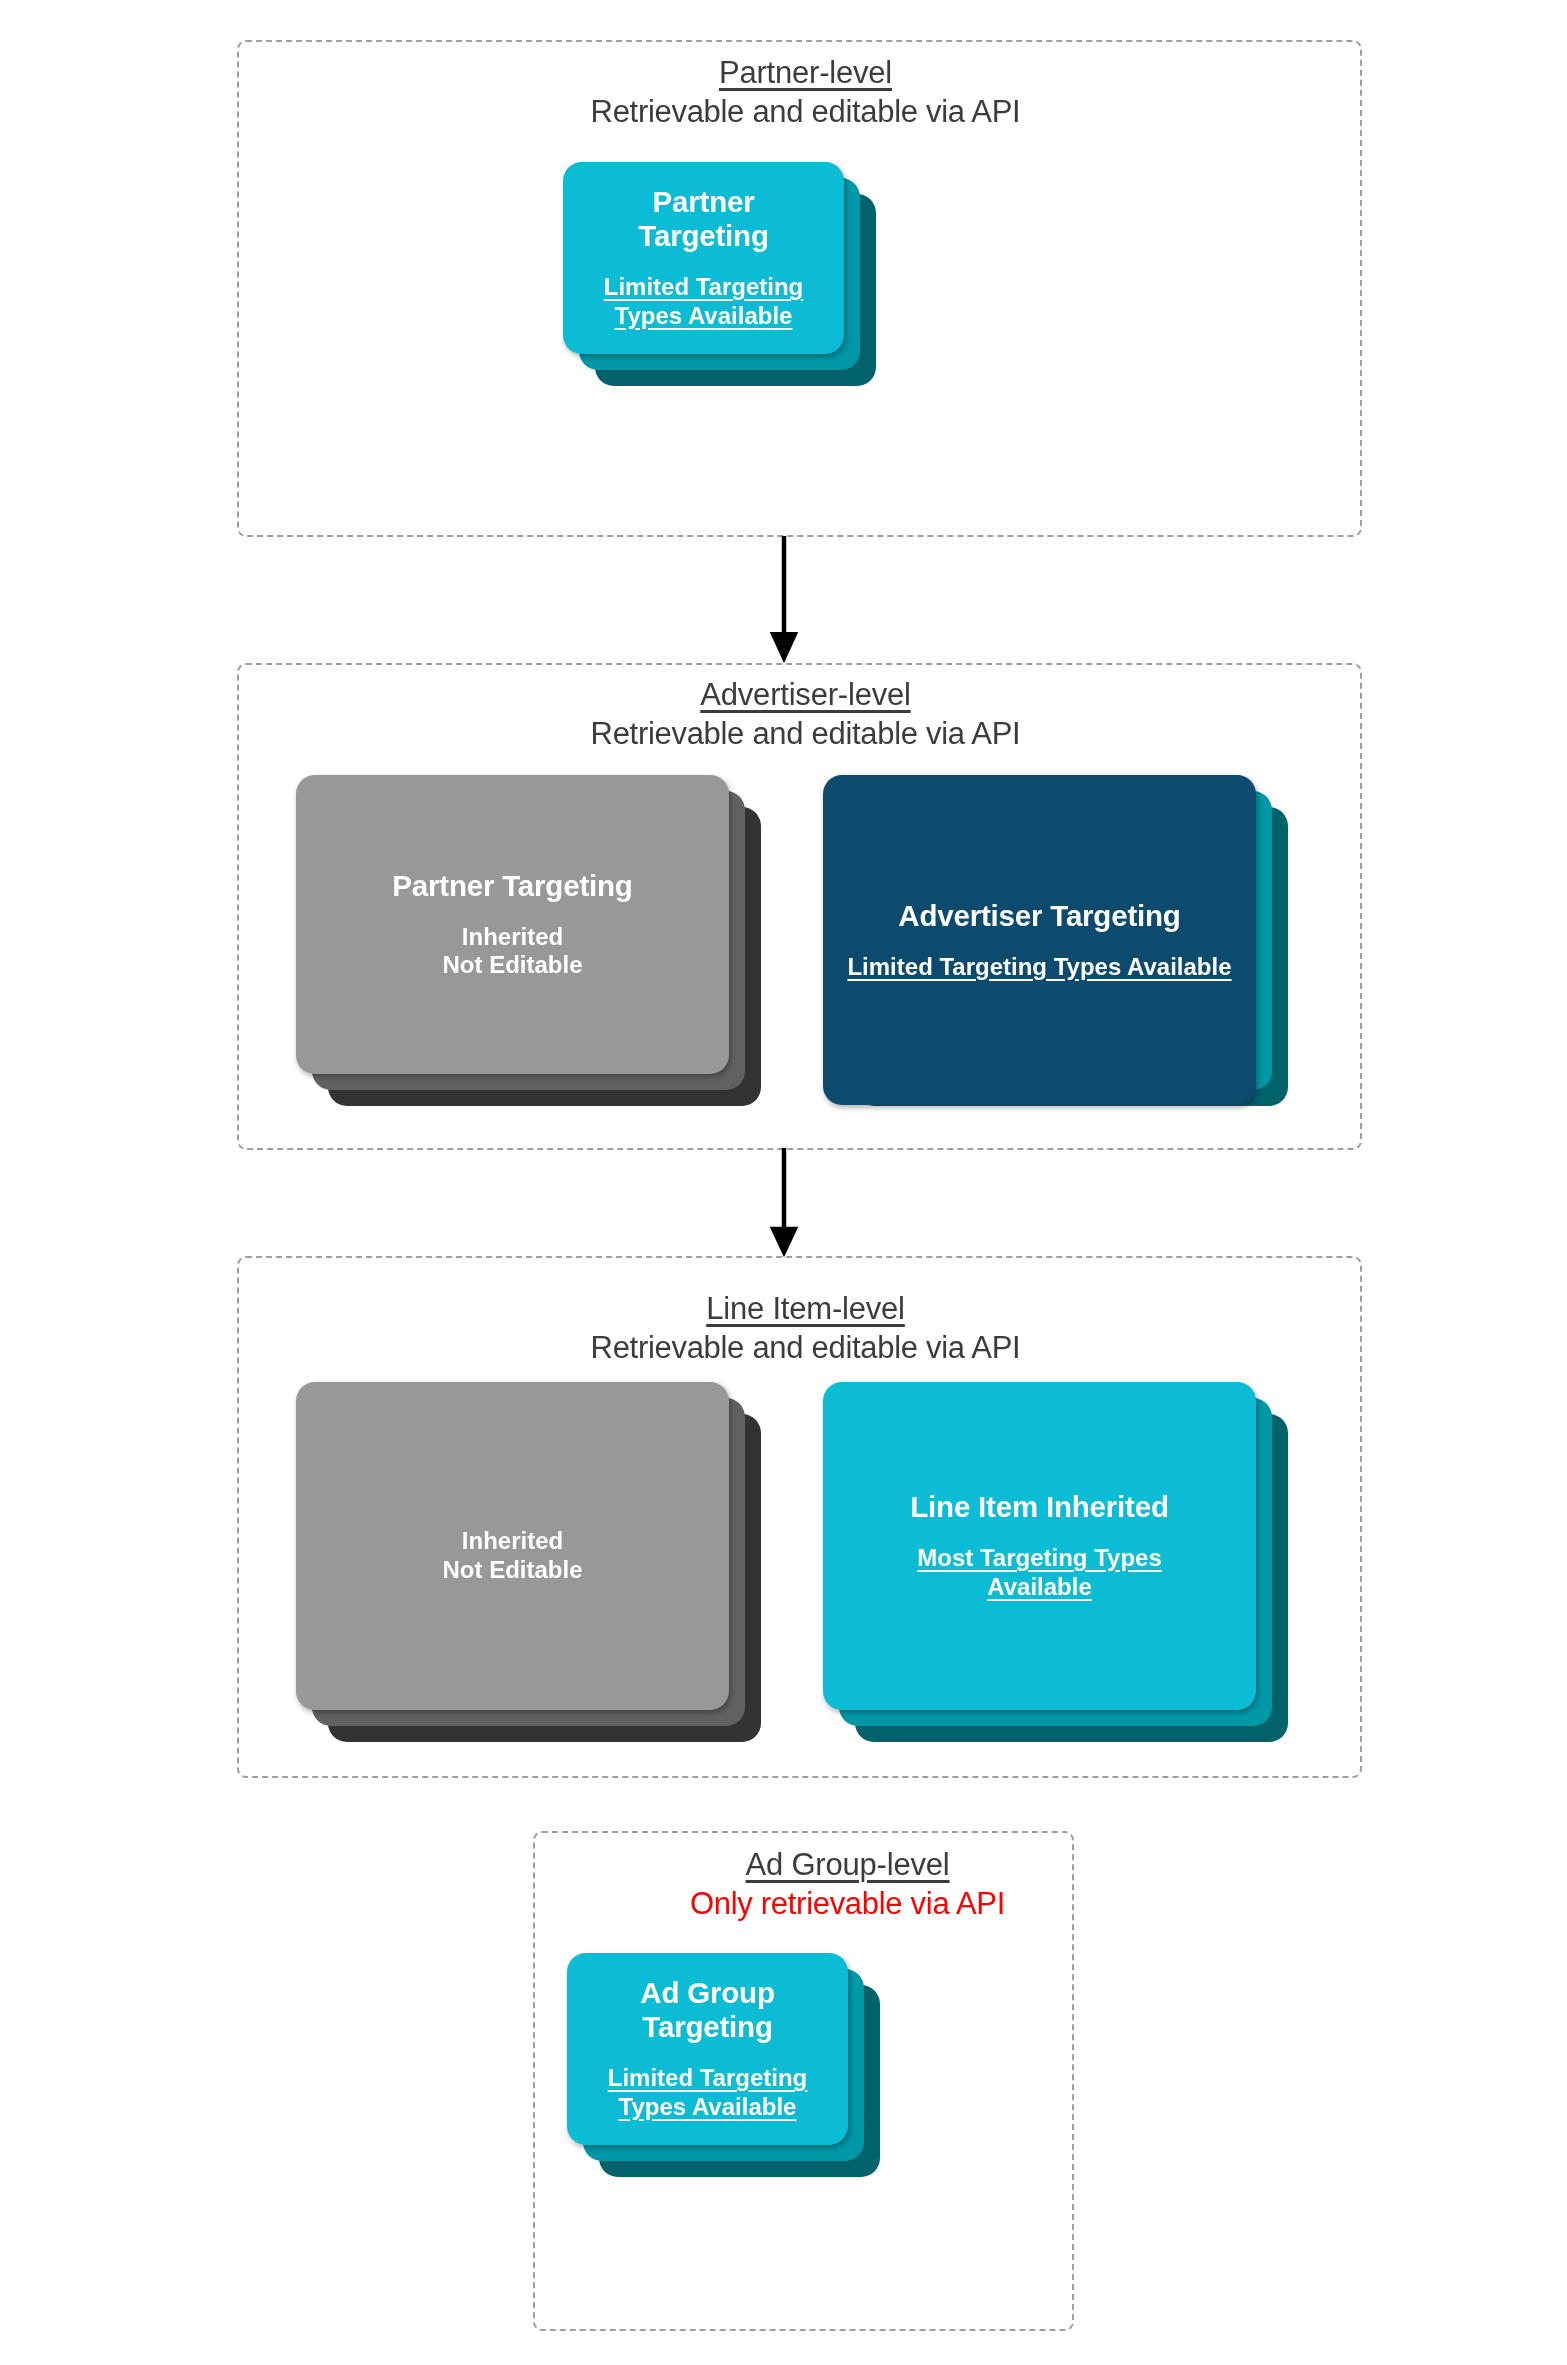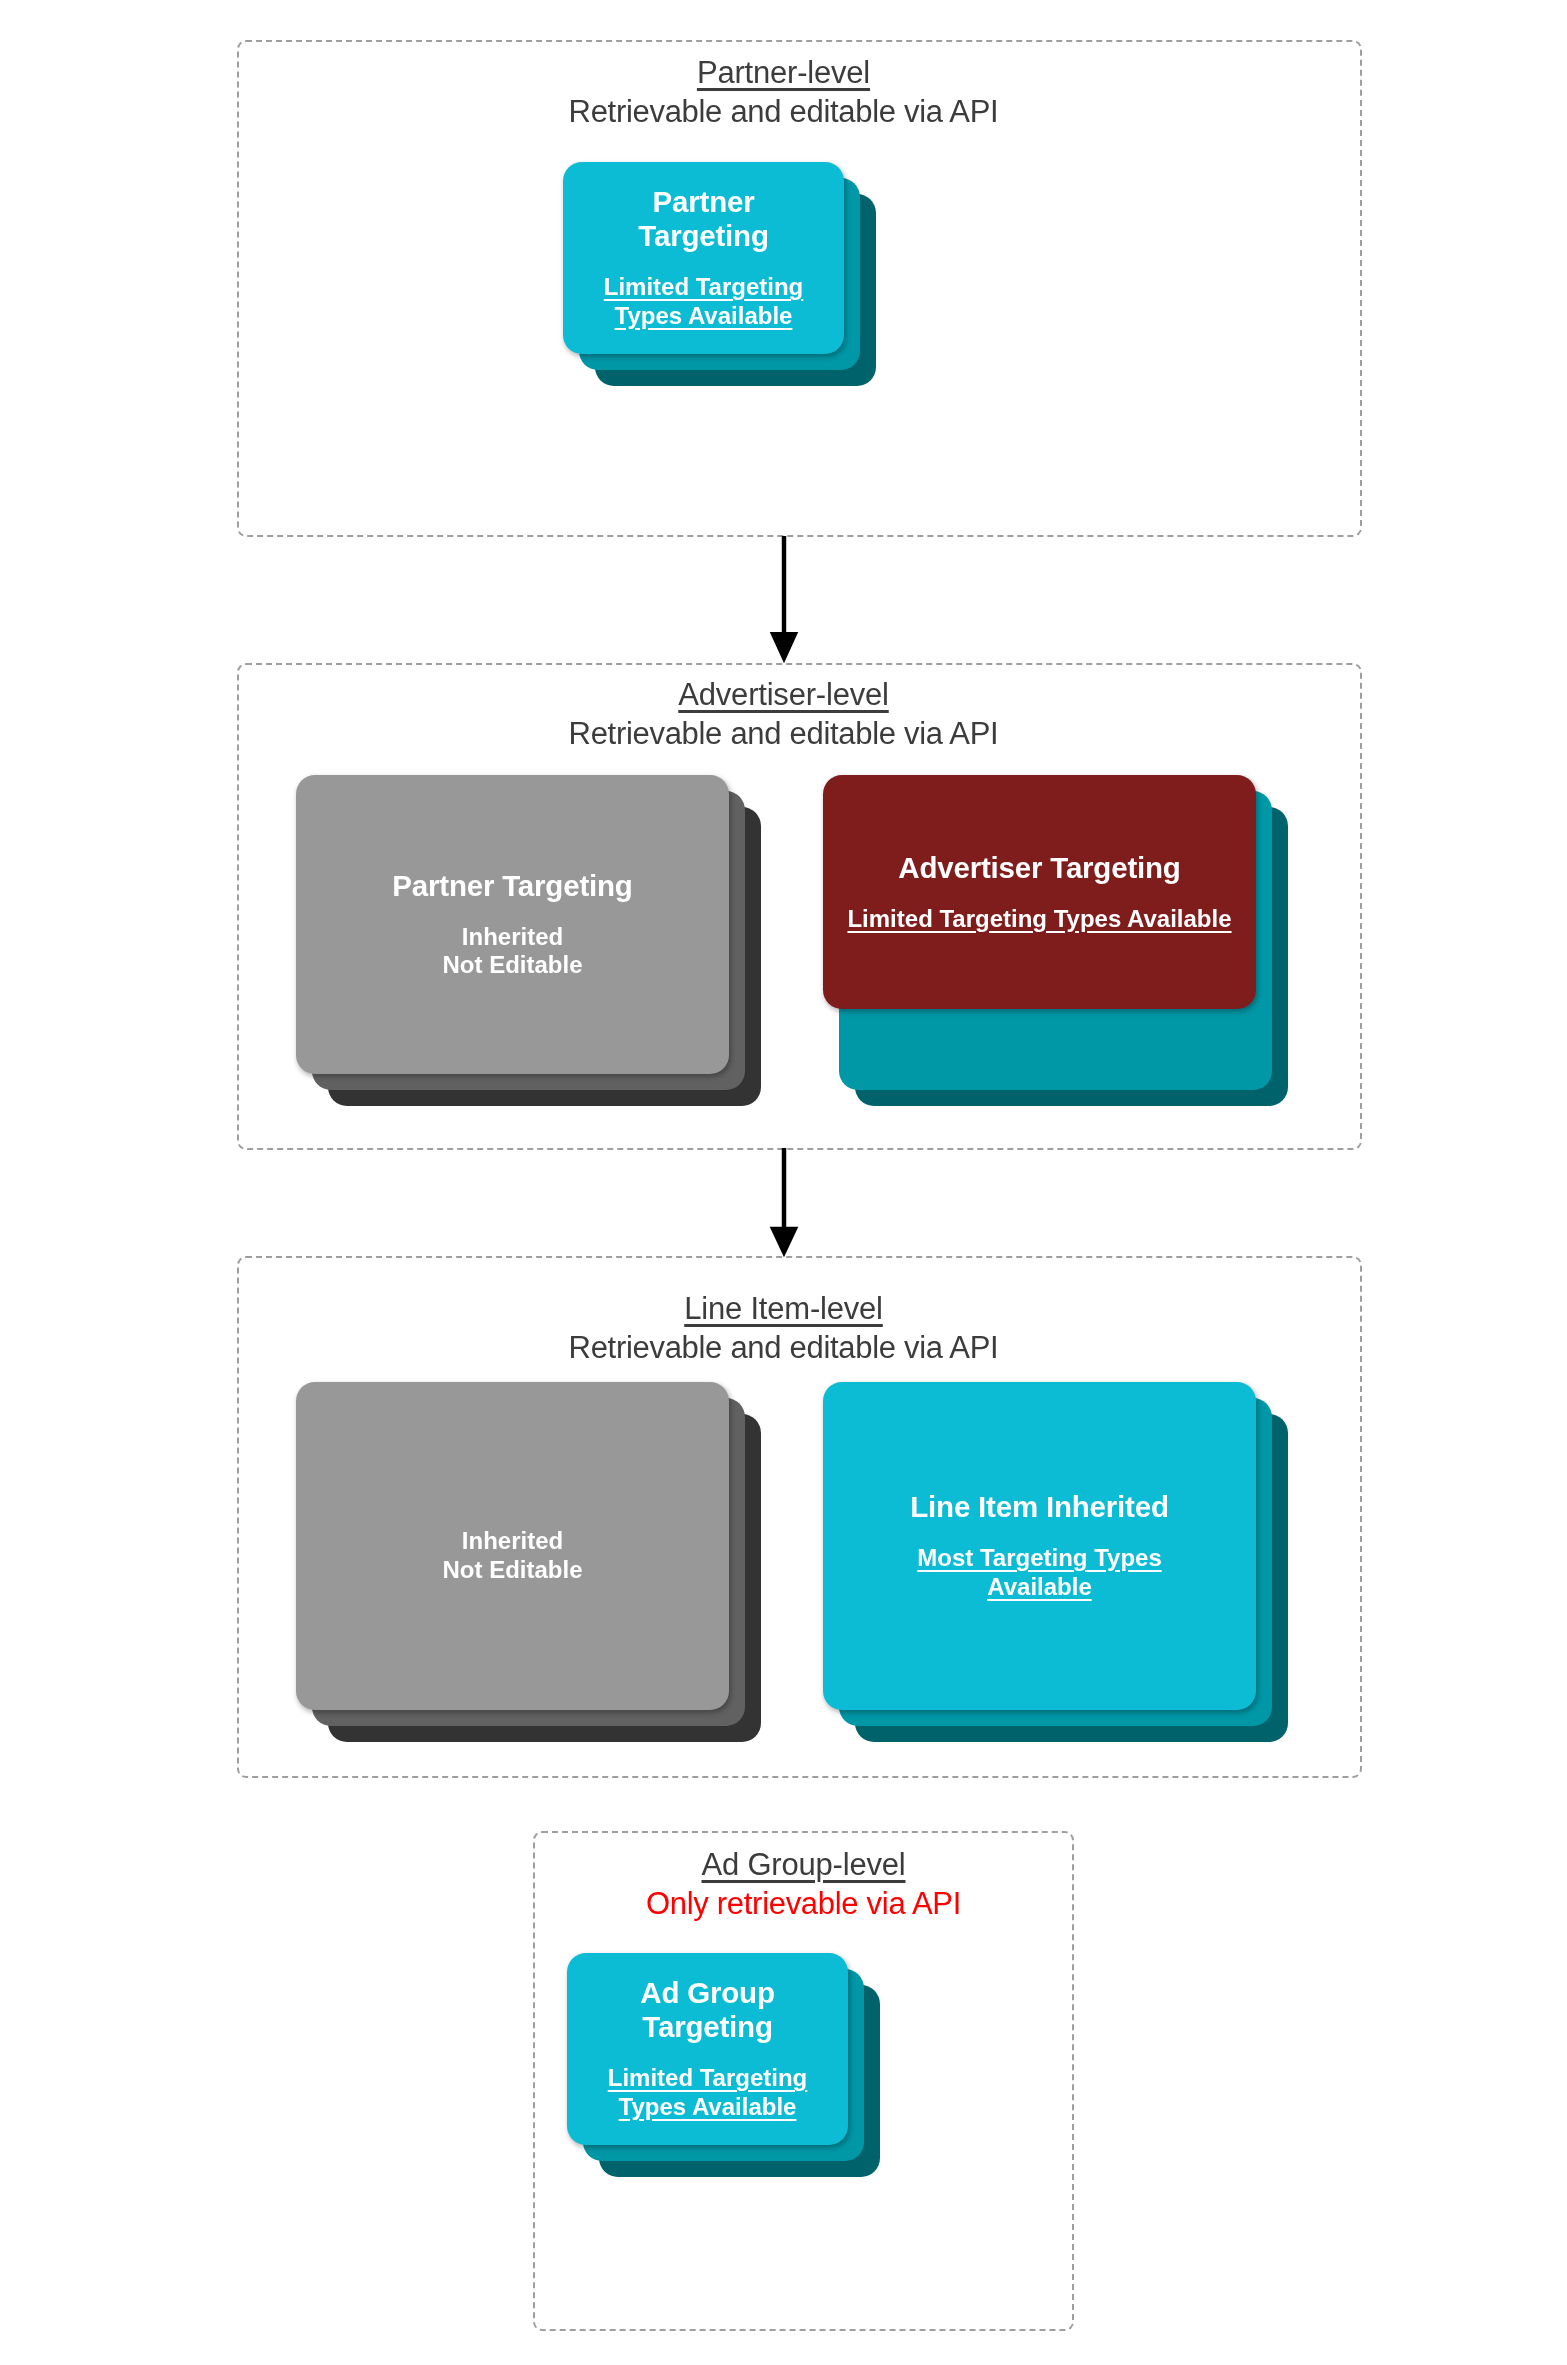"Partner-level" .level-head { padding-left: none -> 44px }
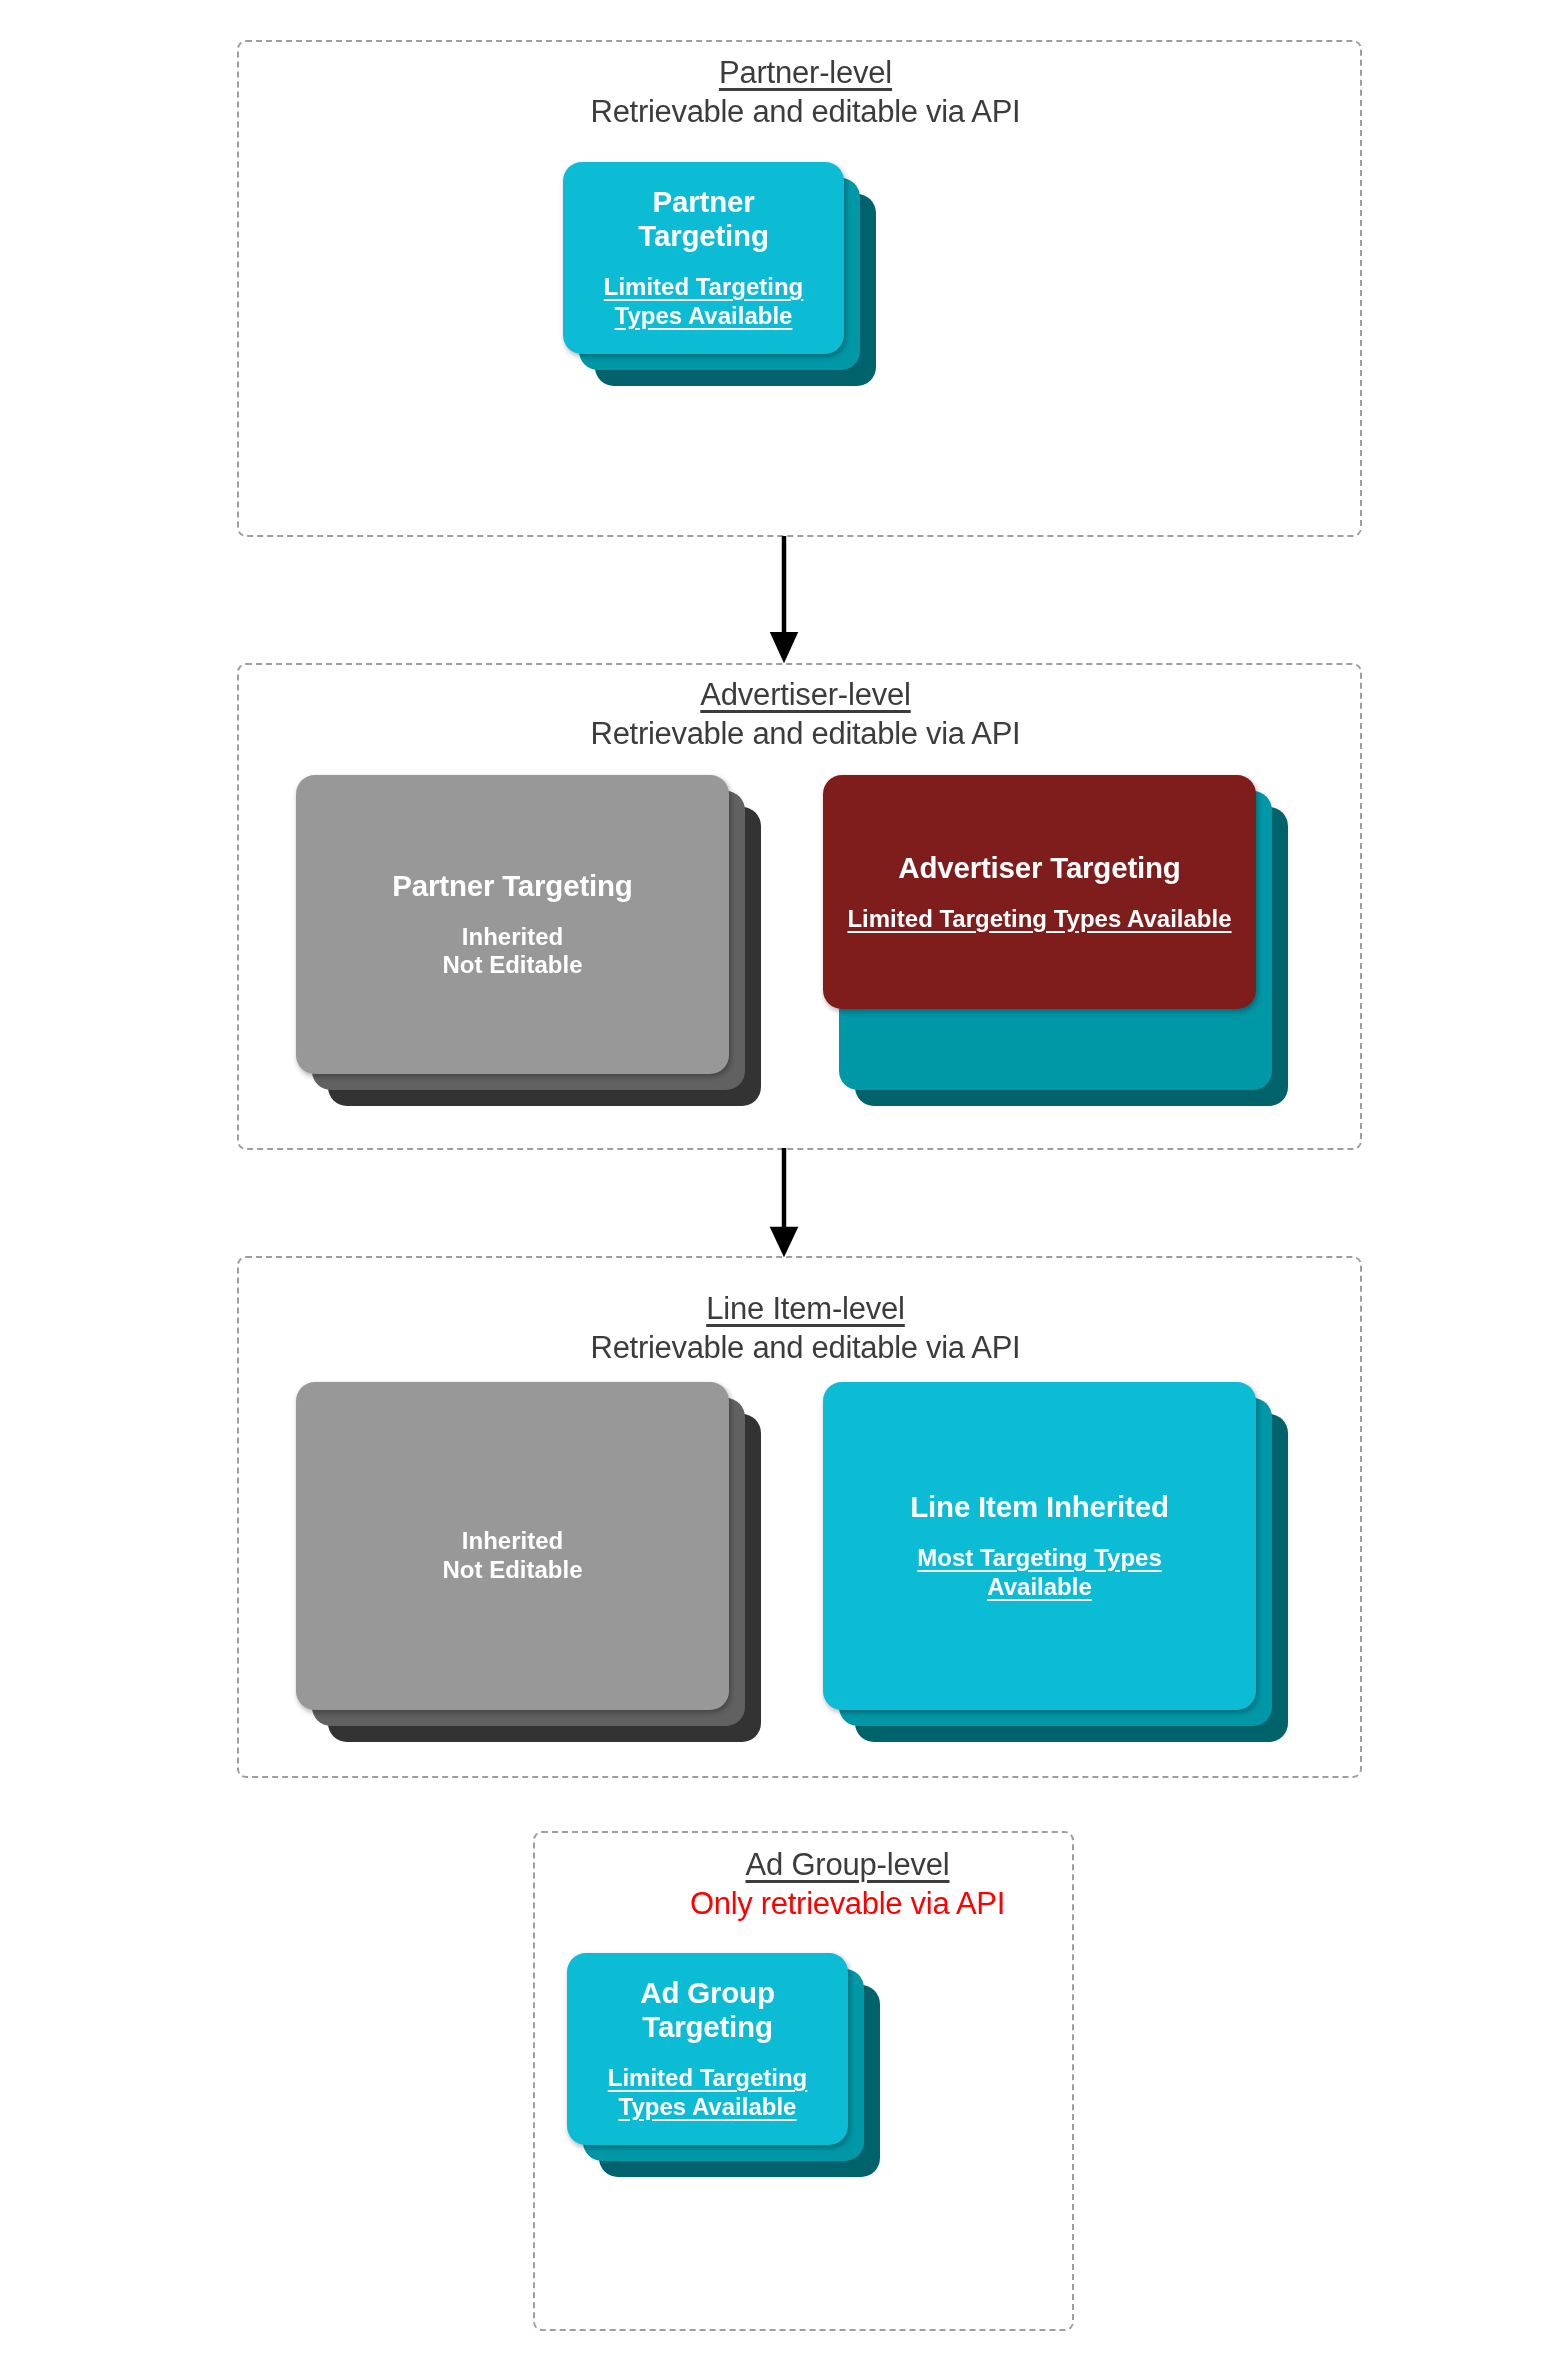"Advertiser Targeting" div.card-layer { background: #7f1d1d -> #0c4a6e; height: 234px -> 330px }
